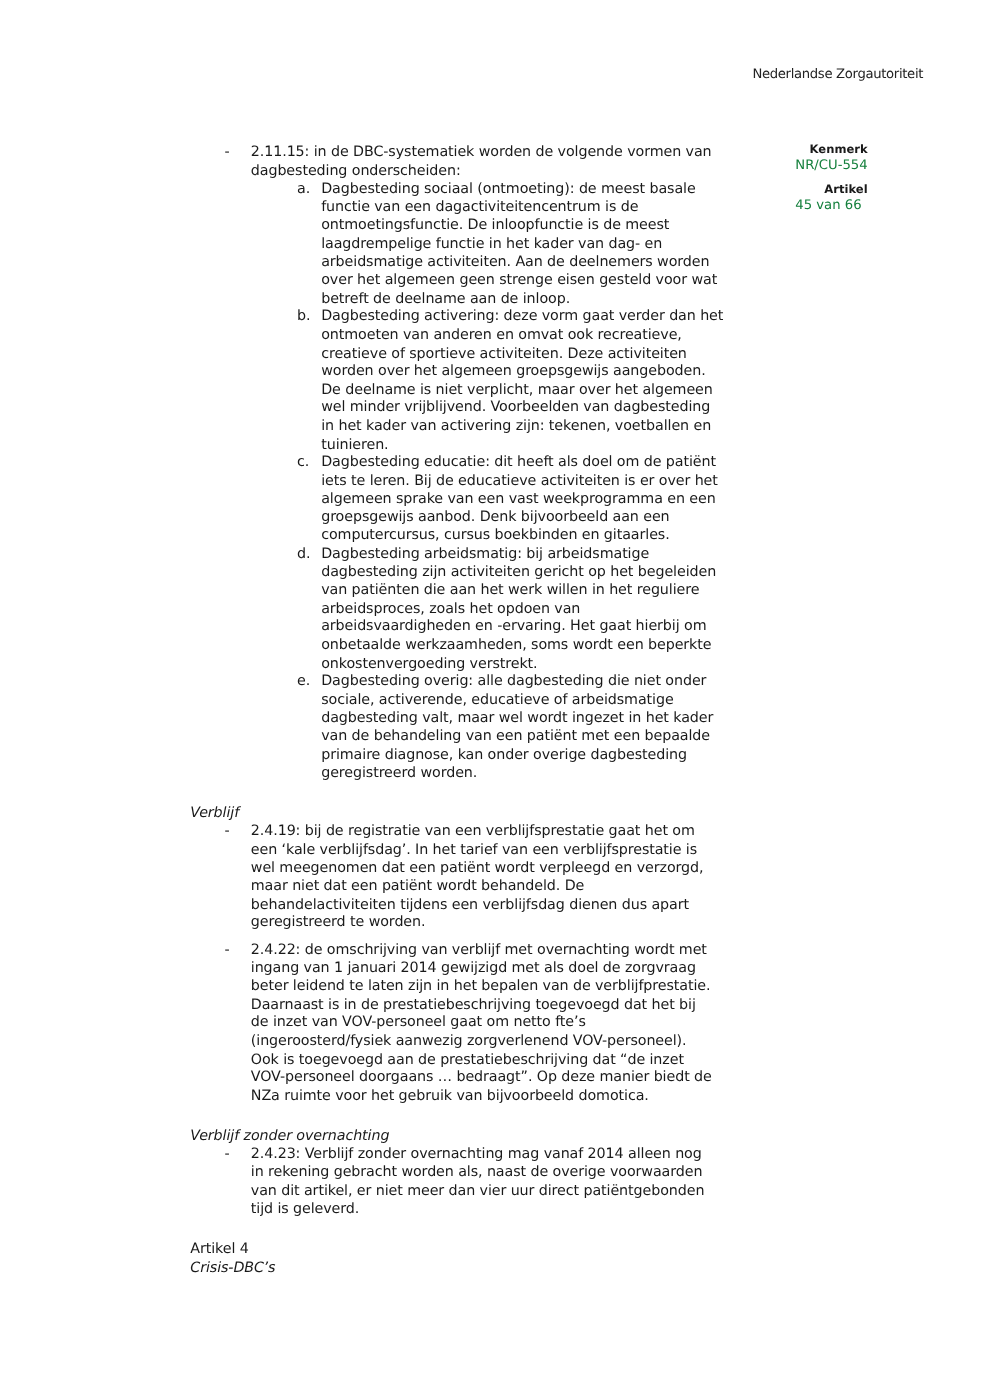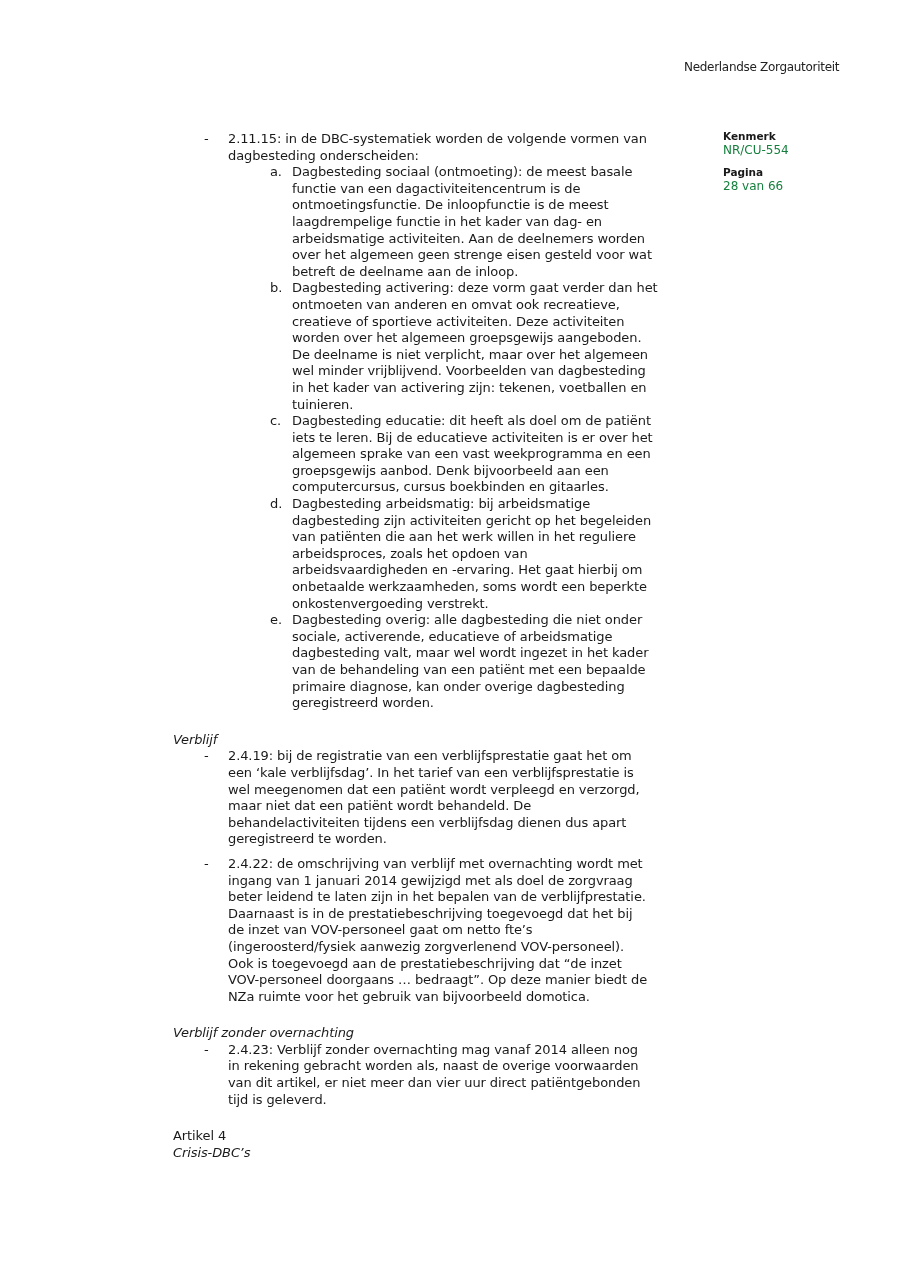"Kenmerk" .meta-label { text-align: none -> right }
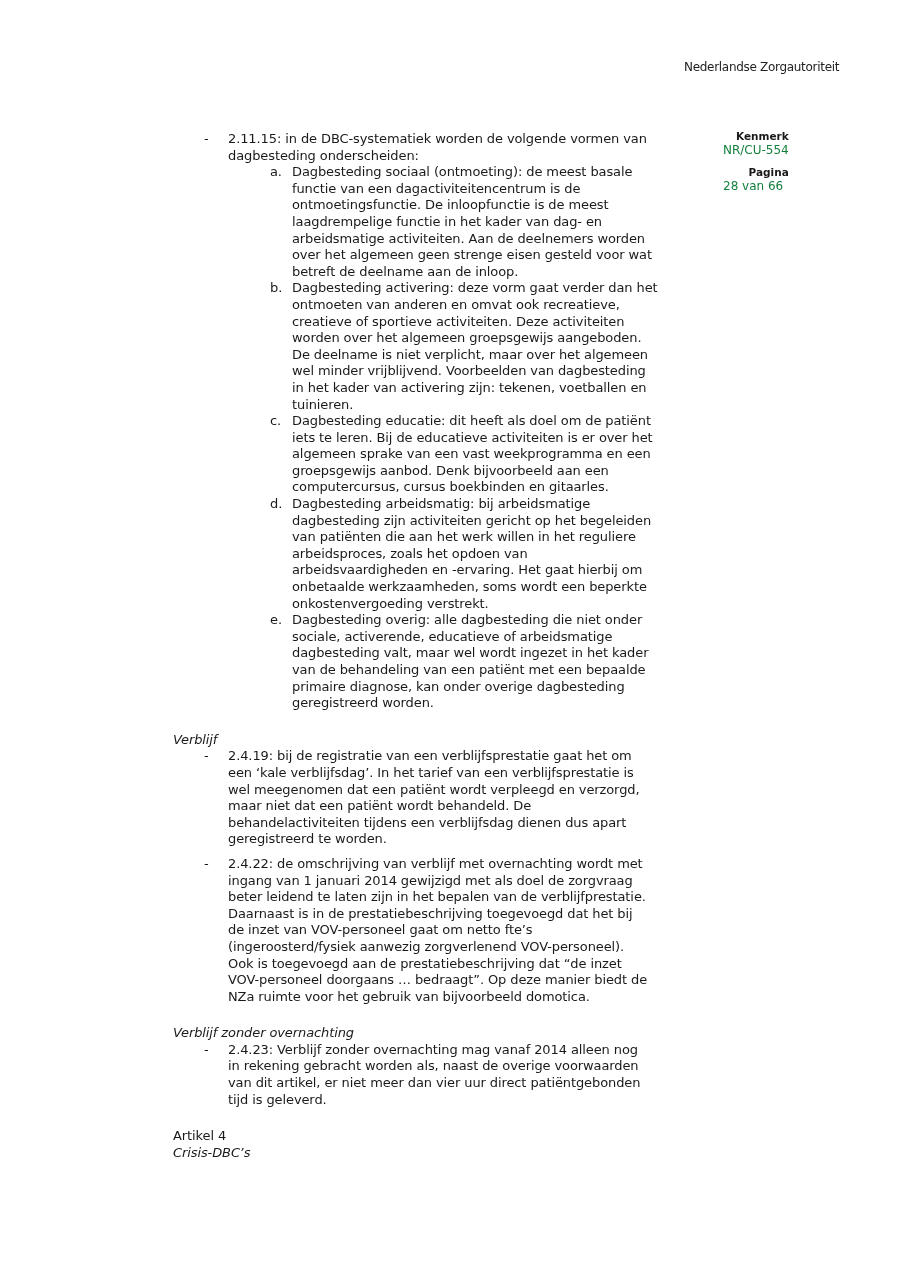"Pagina" div.meta-label { text: Pagina -> Artikel }
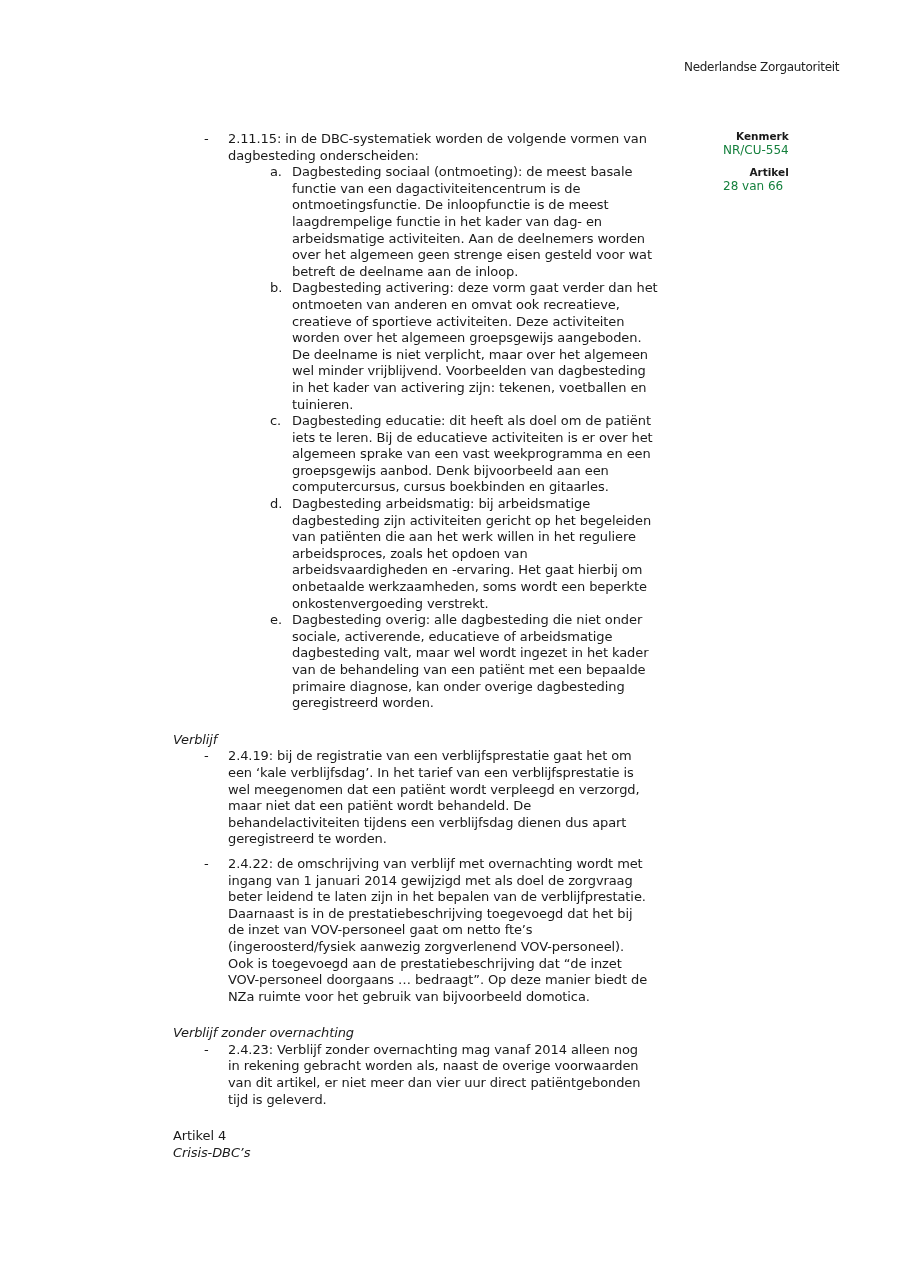"28 van 66" div.meta-value { text: 28 -> 45 }
